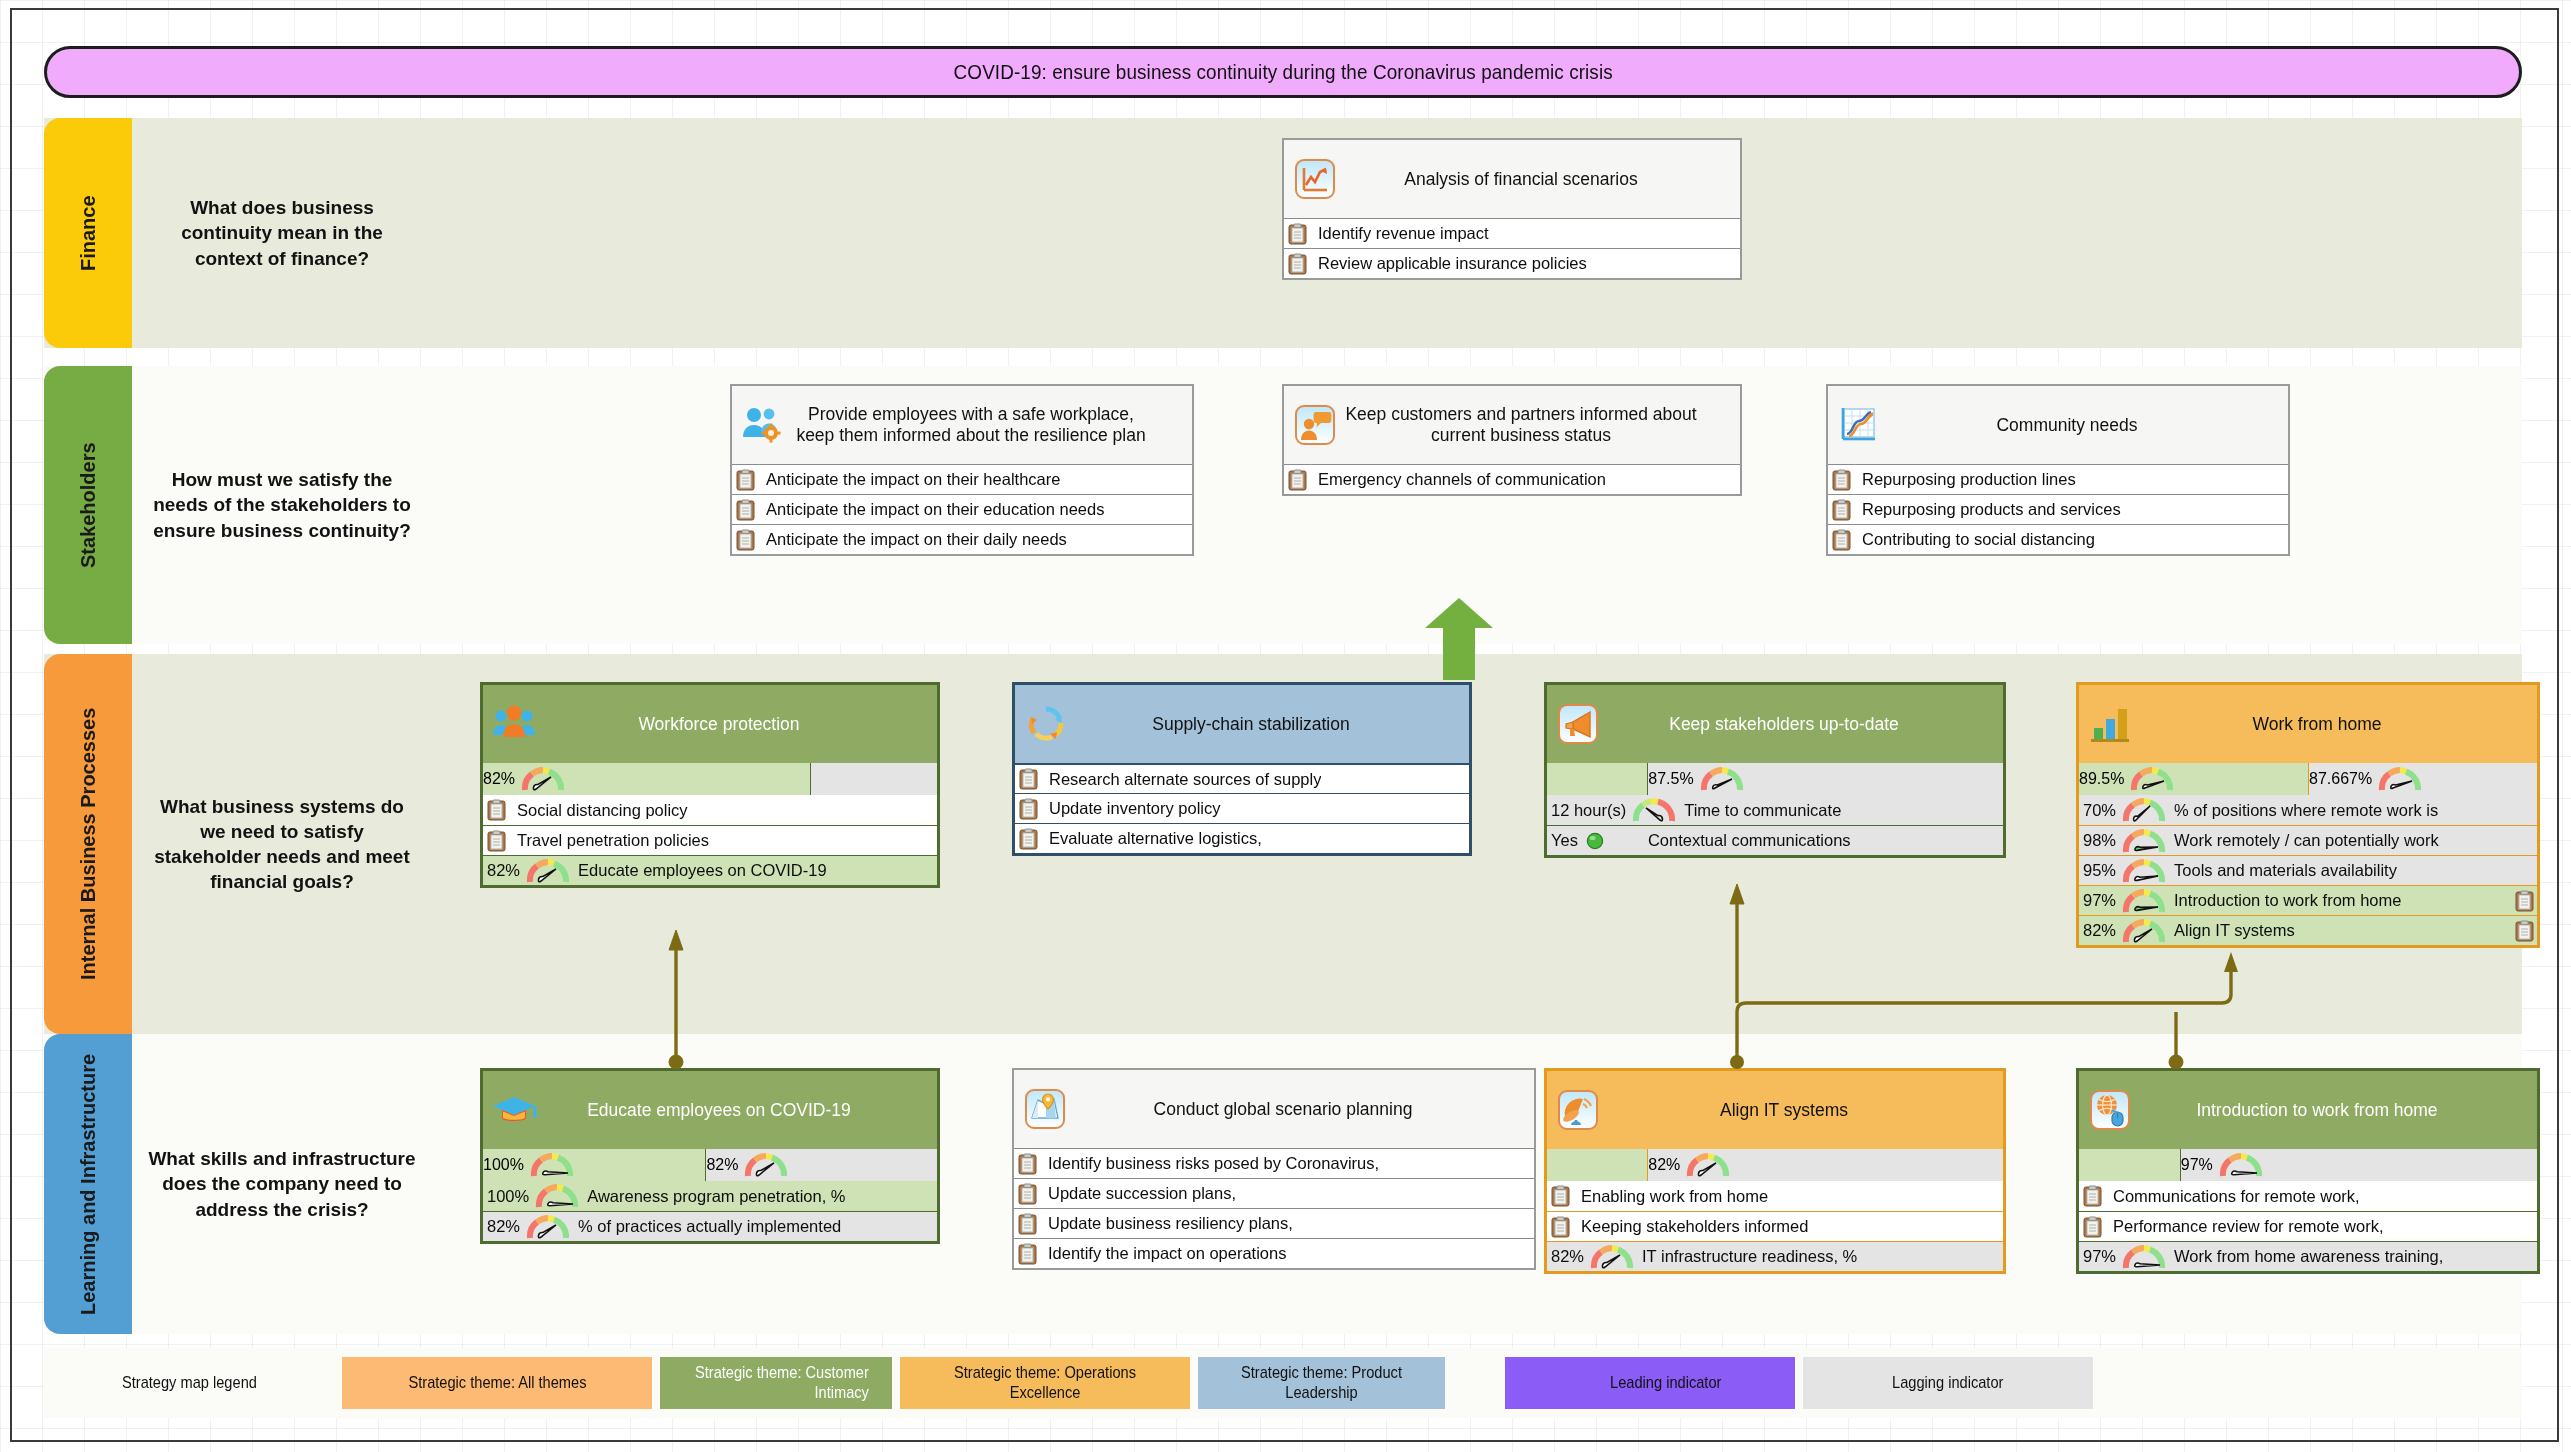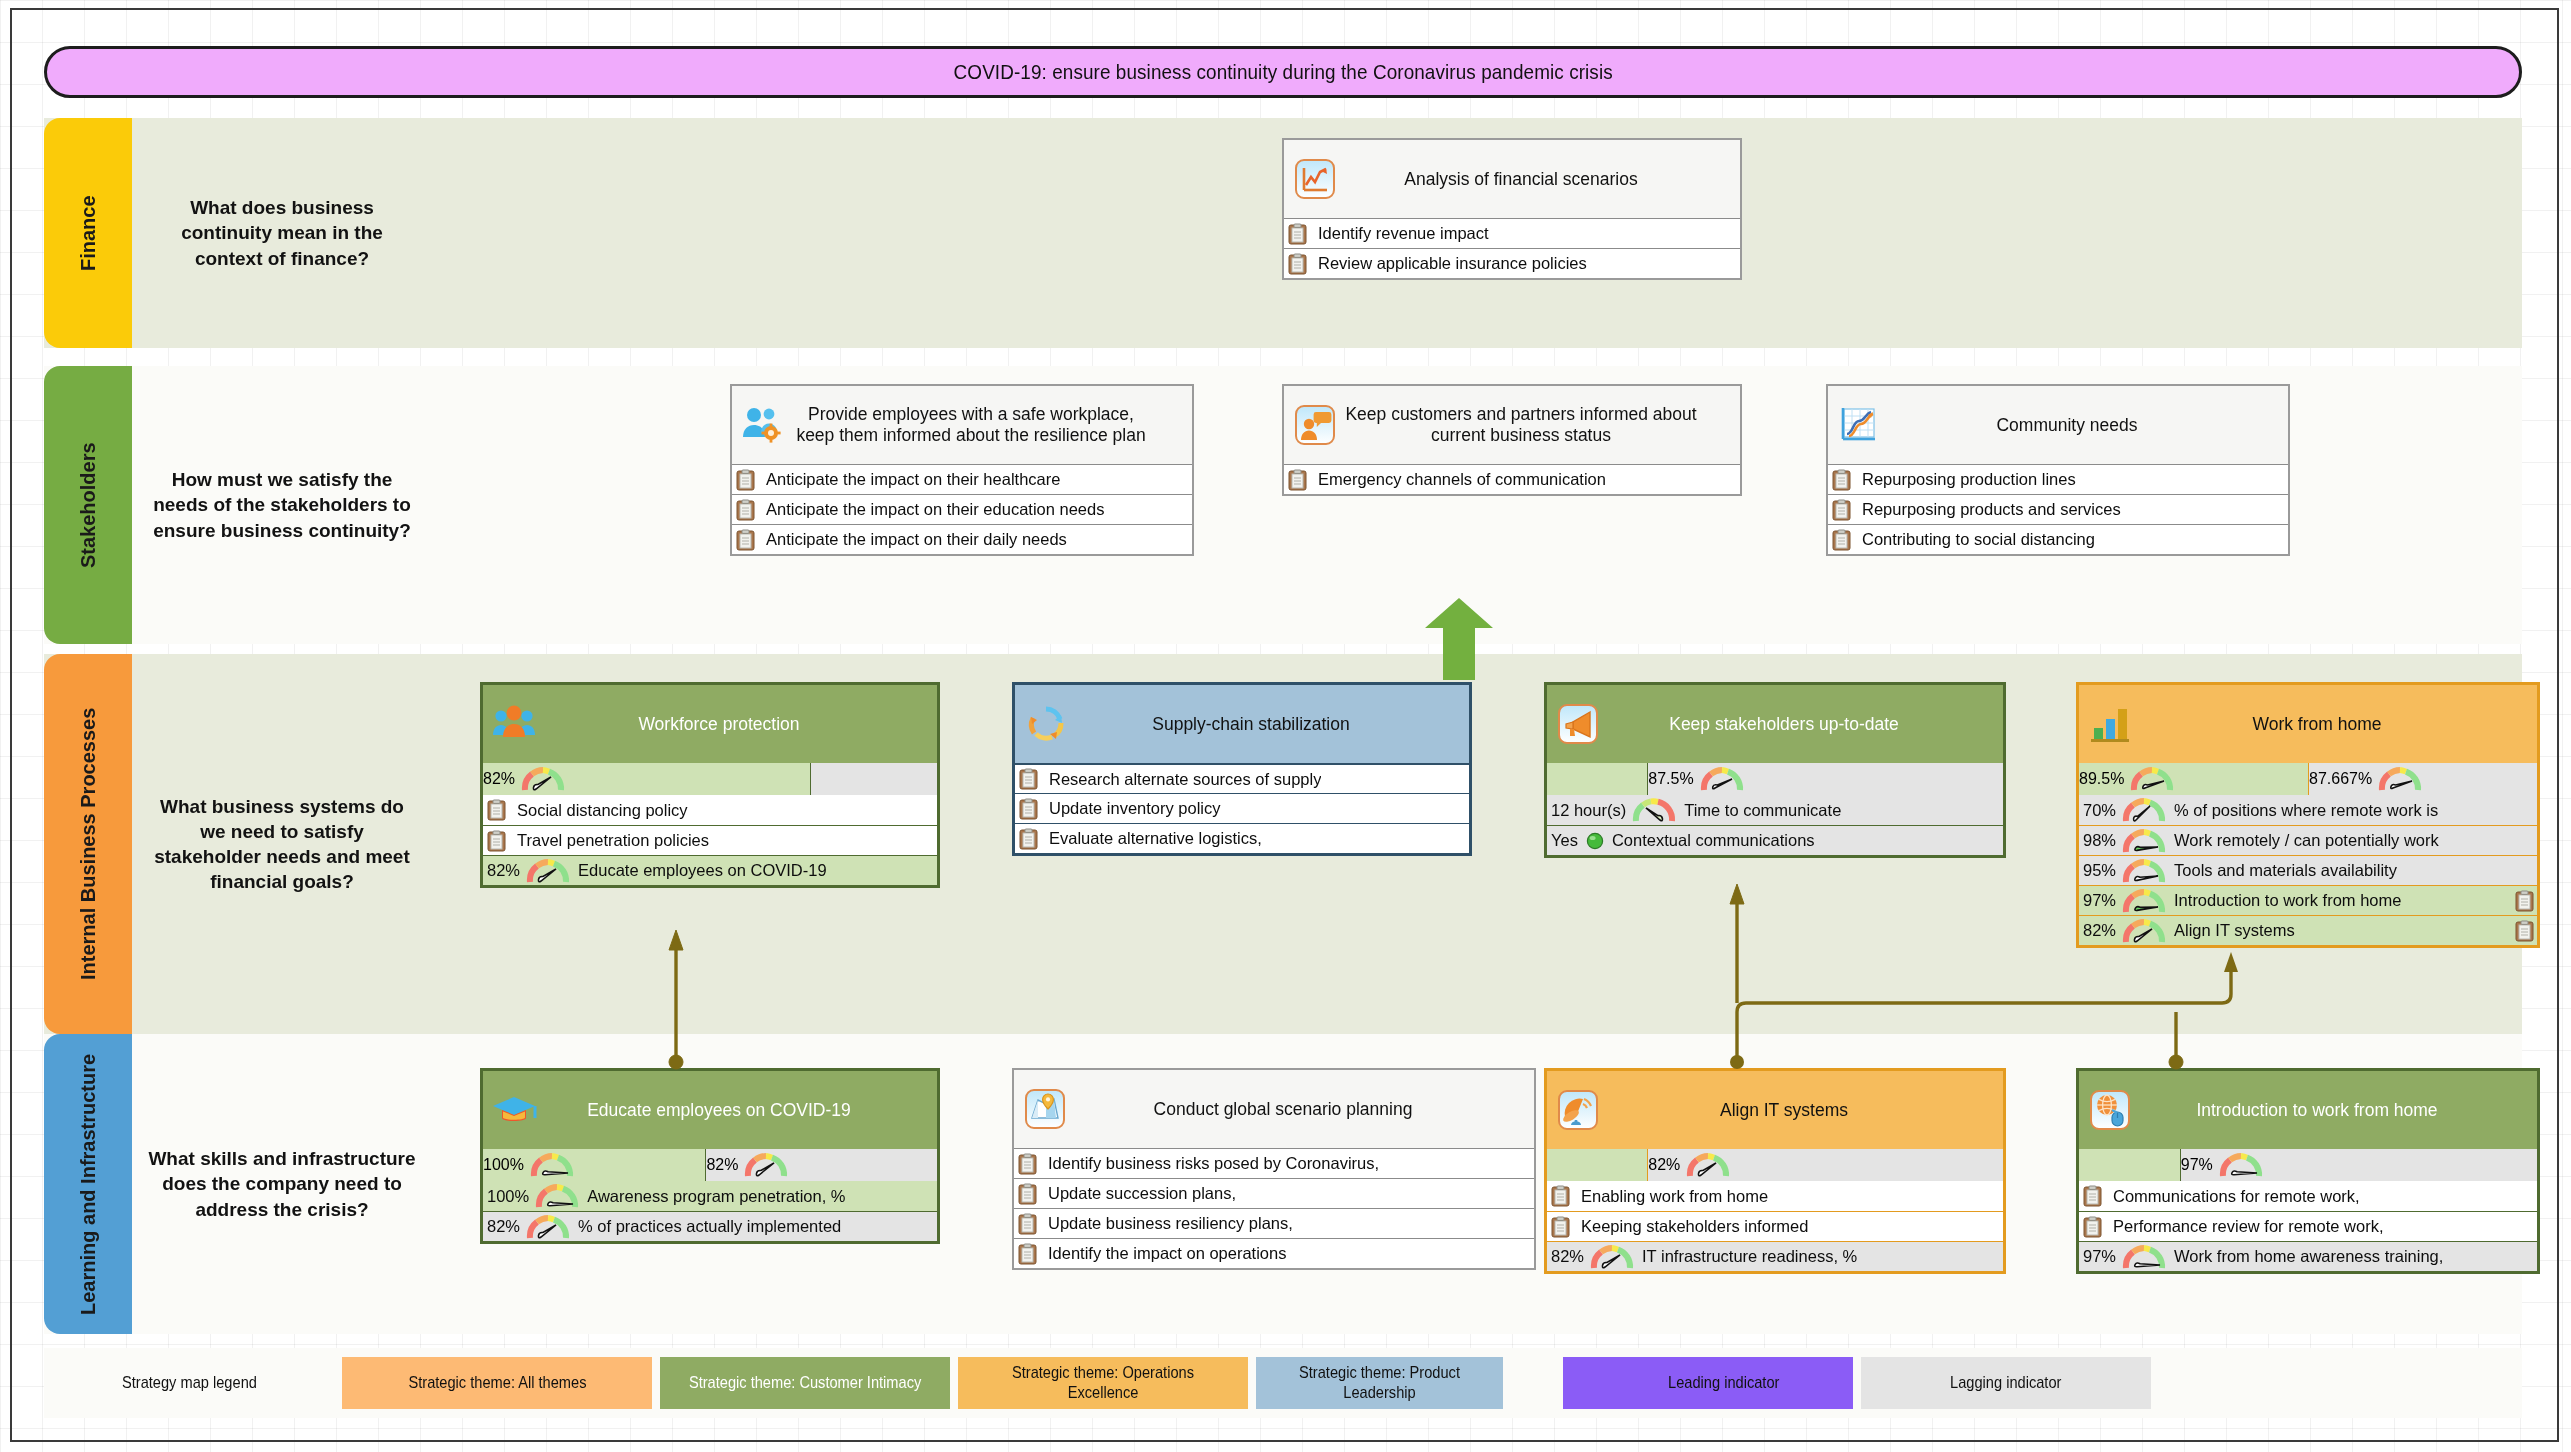"Contextual communications" span.lbl { margin-left: none -> 36px }
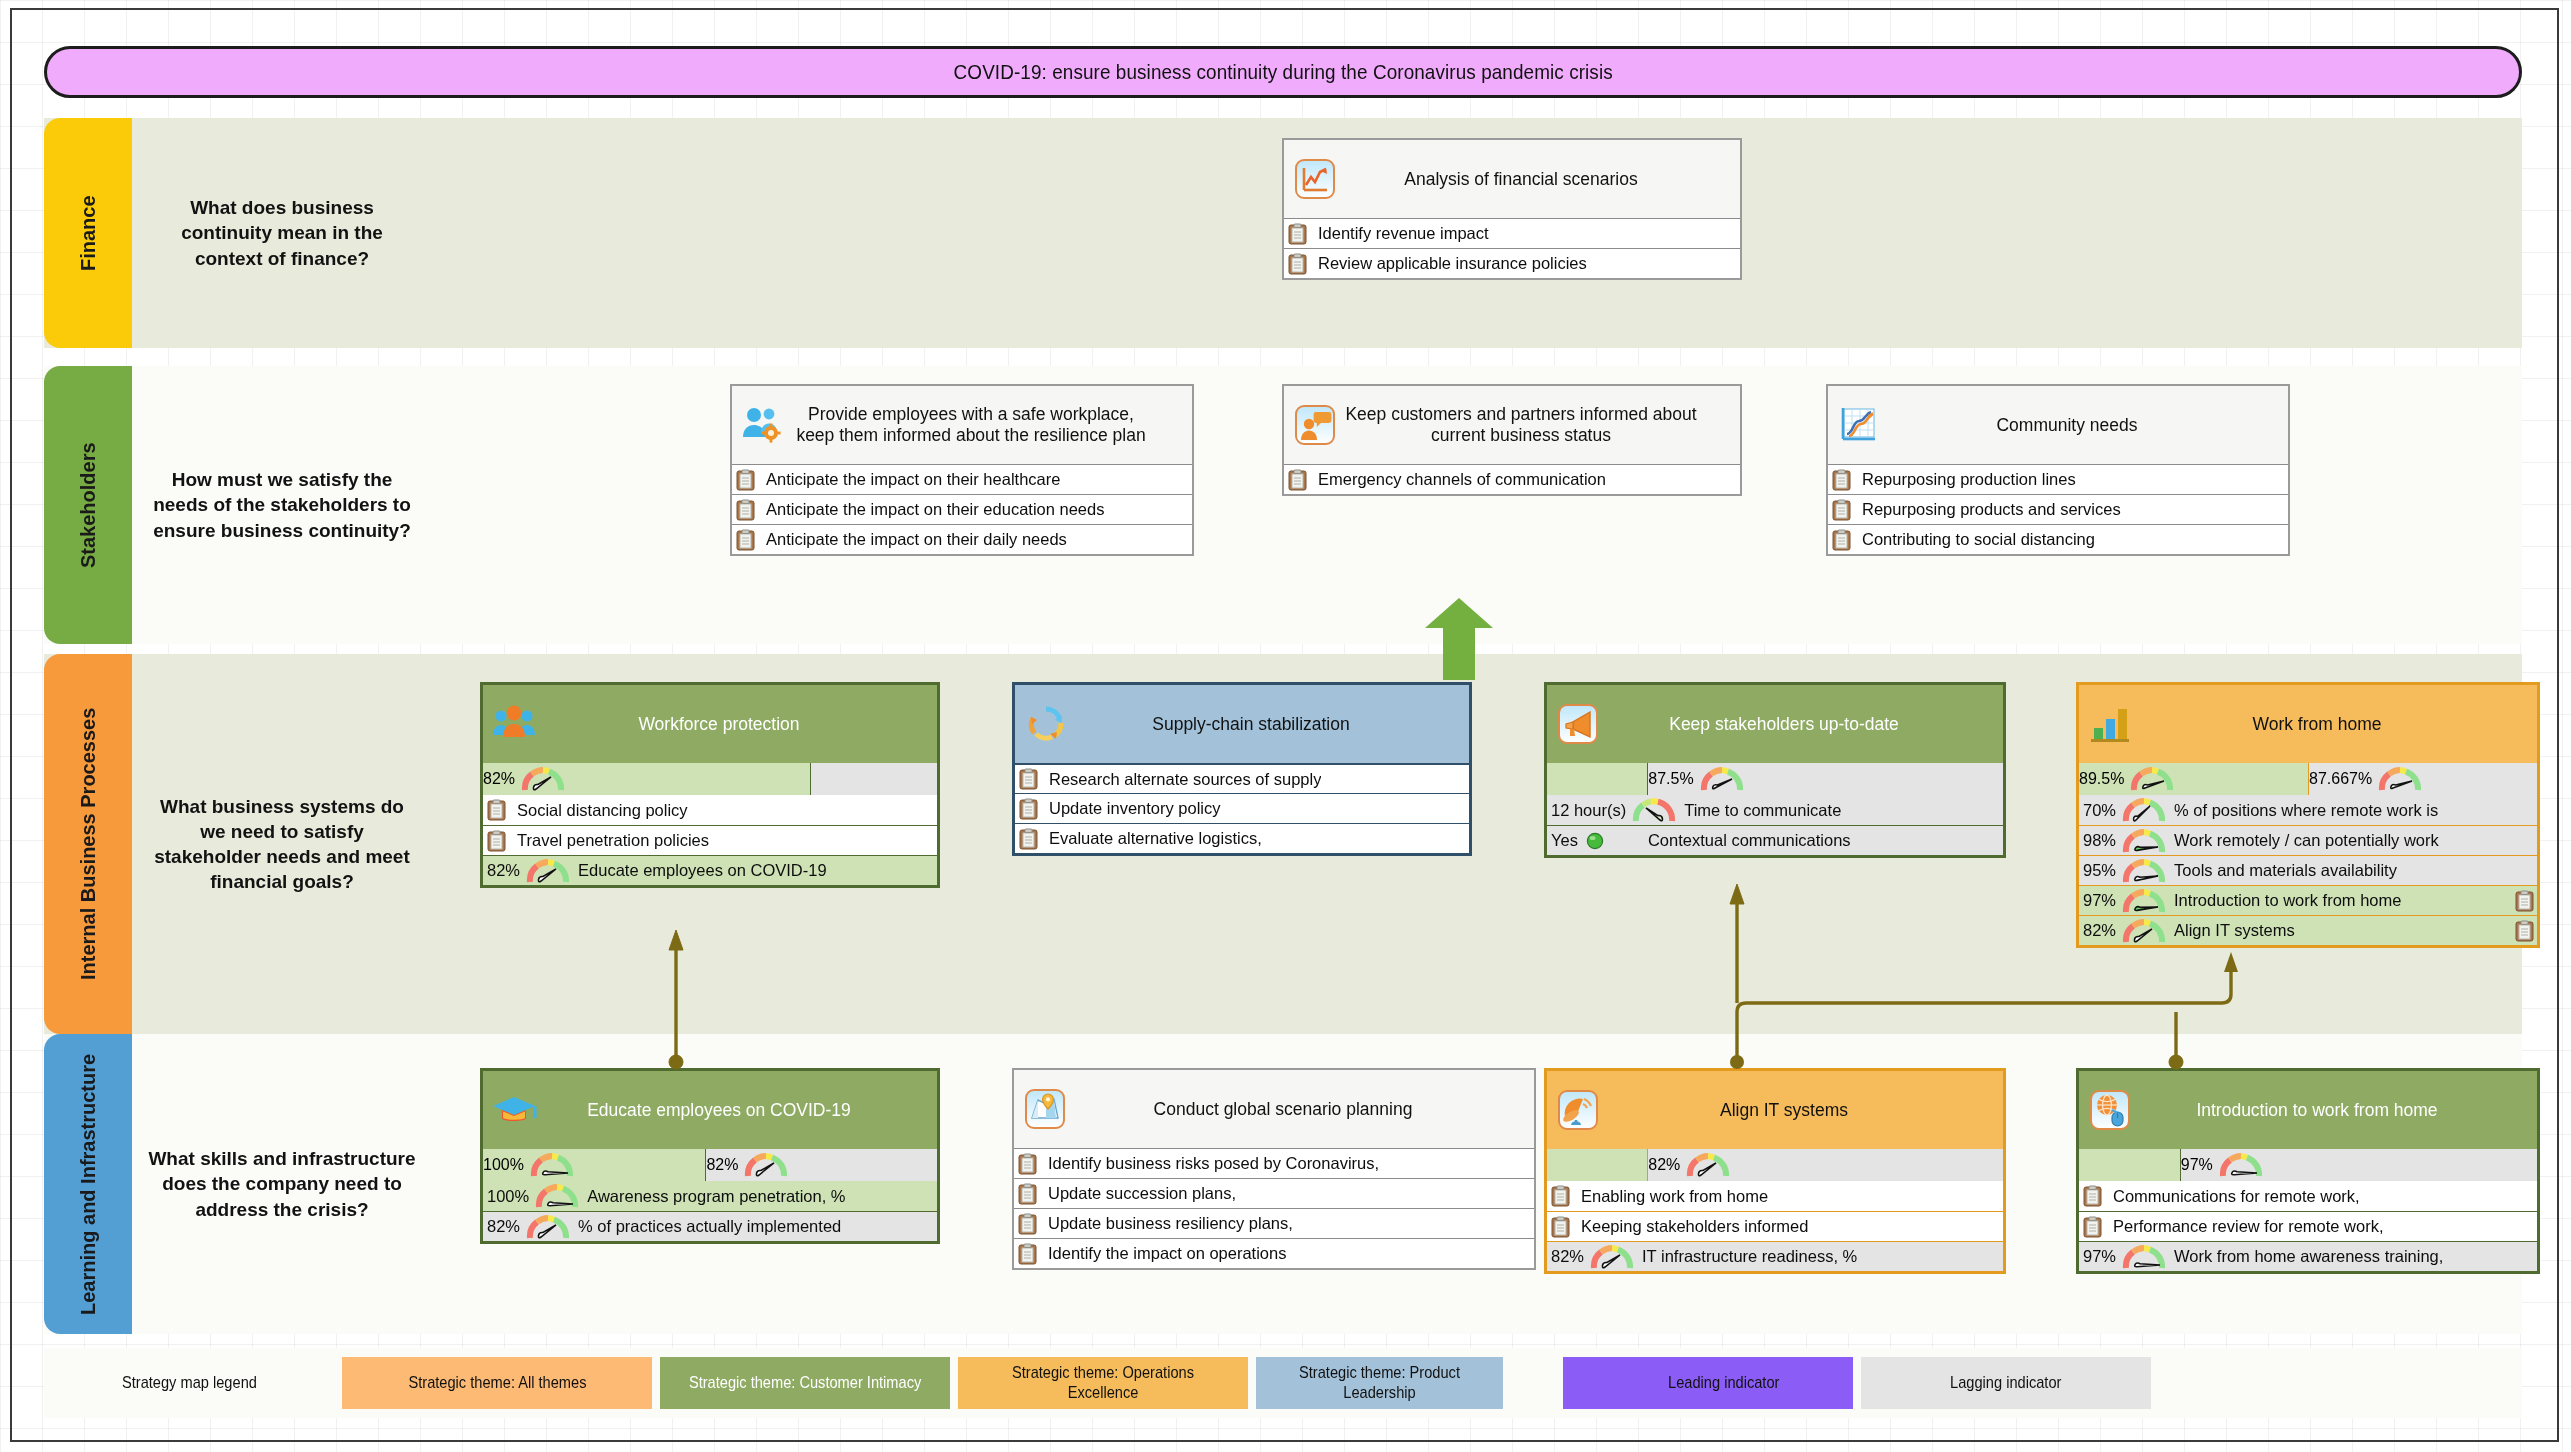"Strategic theme: Customer Intimacy" #lg-ci { width: 290px -> 232px }
